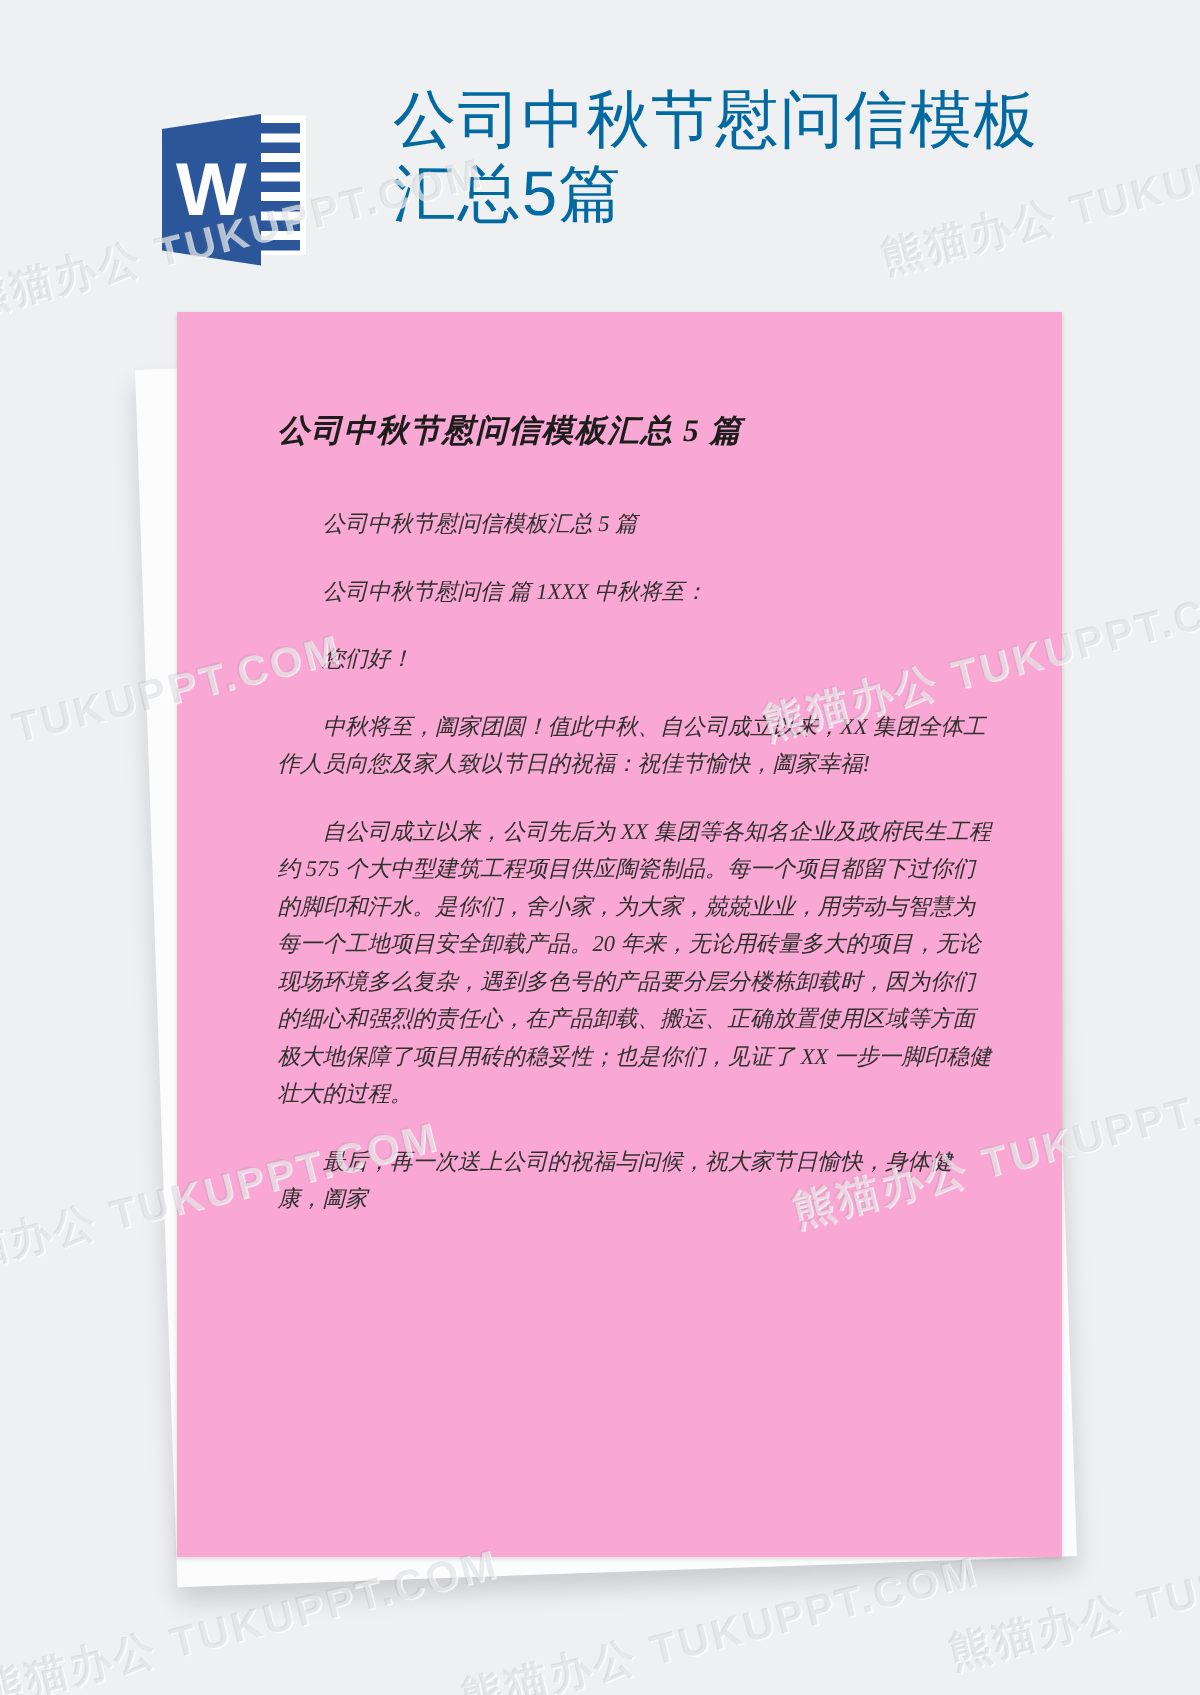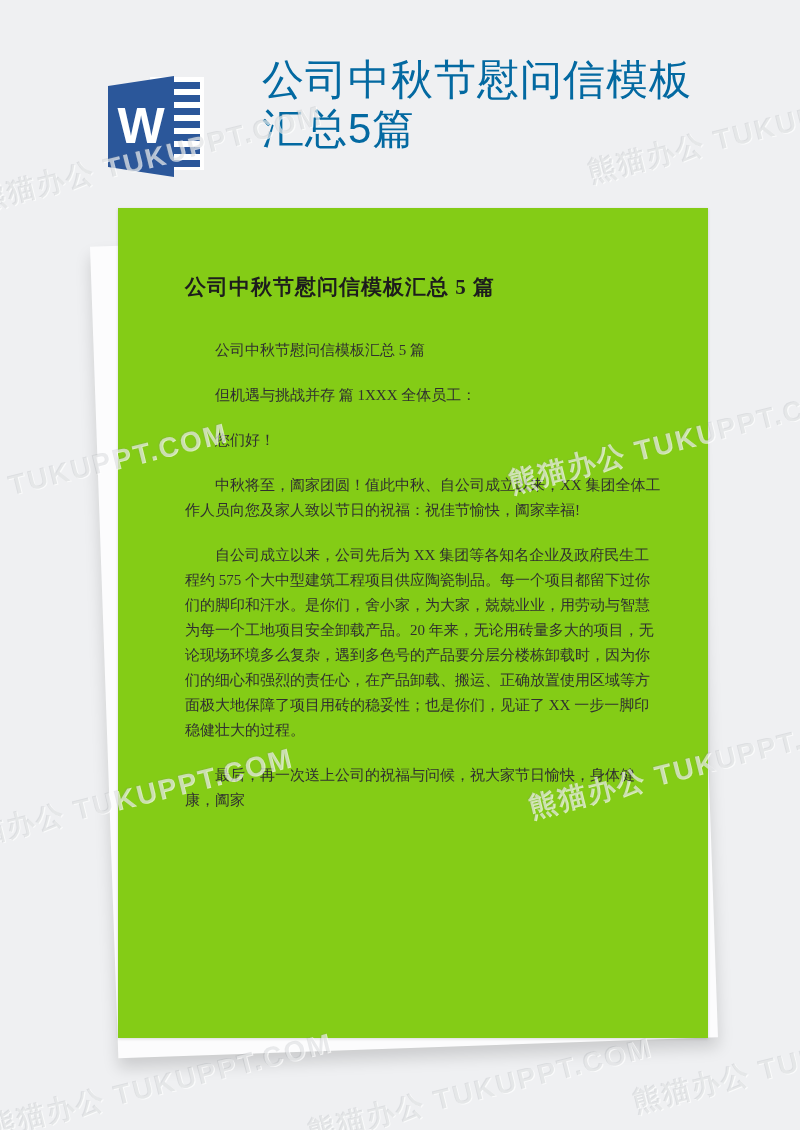"公司中秋节慰问信模板汇总 5 篇" .page-front { background: #84cc16 -> #f9a8d4; font-style: none -> italic }
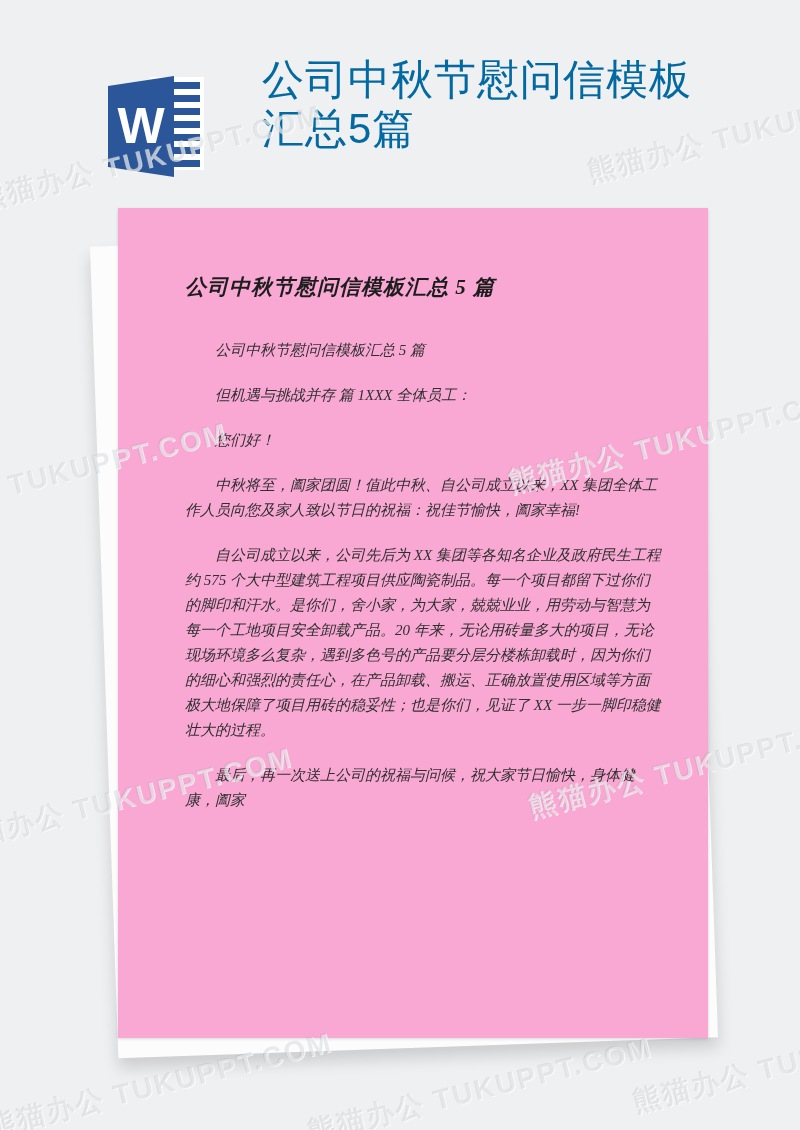"但机遇与挑战并存 篇 1XXX 全体员工：" p.doc-paragraph { text: 但机遇与挑战并存 篇 1XXX 全体员工 -> 公司中秋节慰问信 篇 1XXX 中秋将至 }
